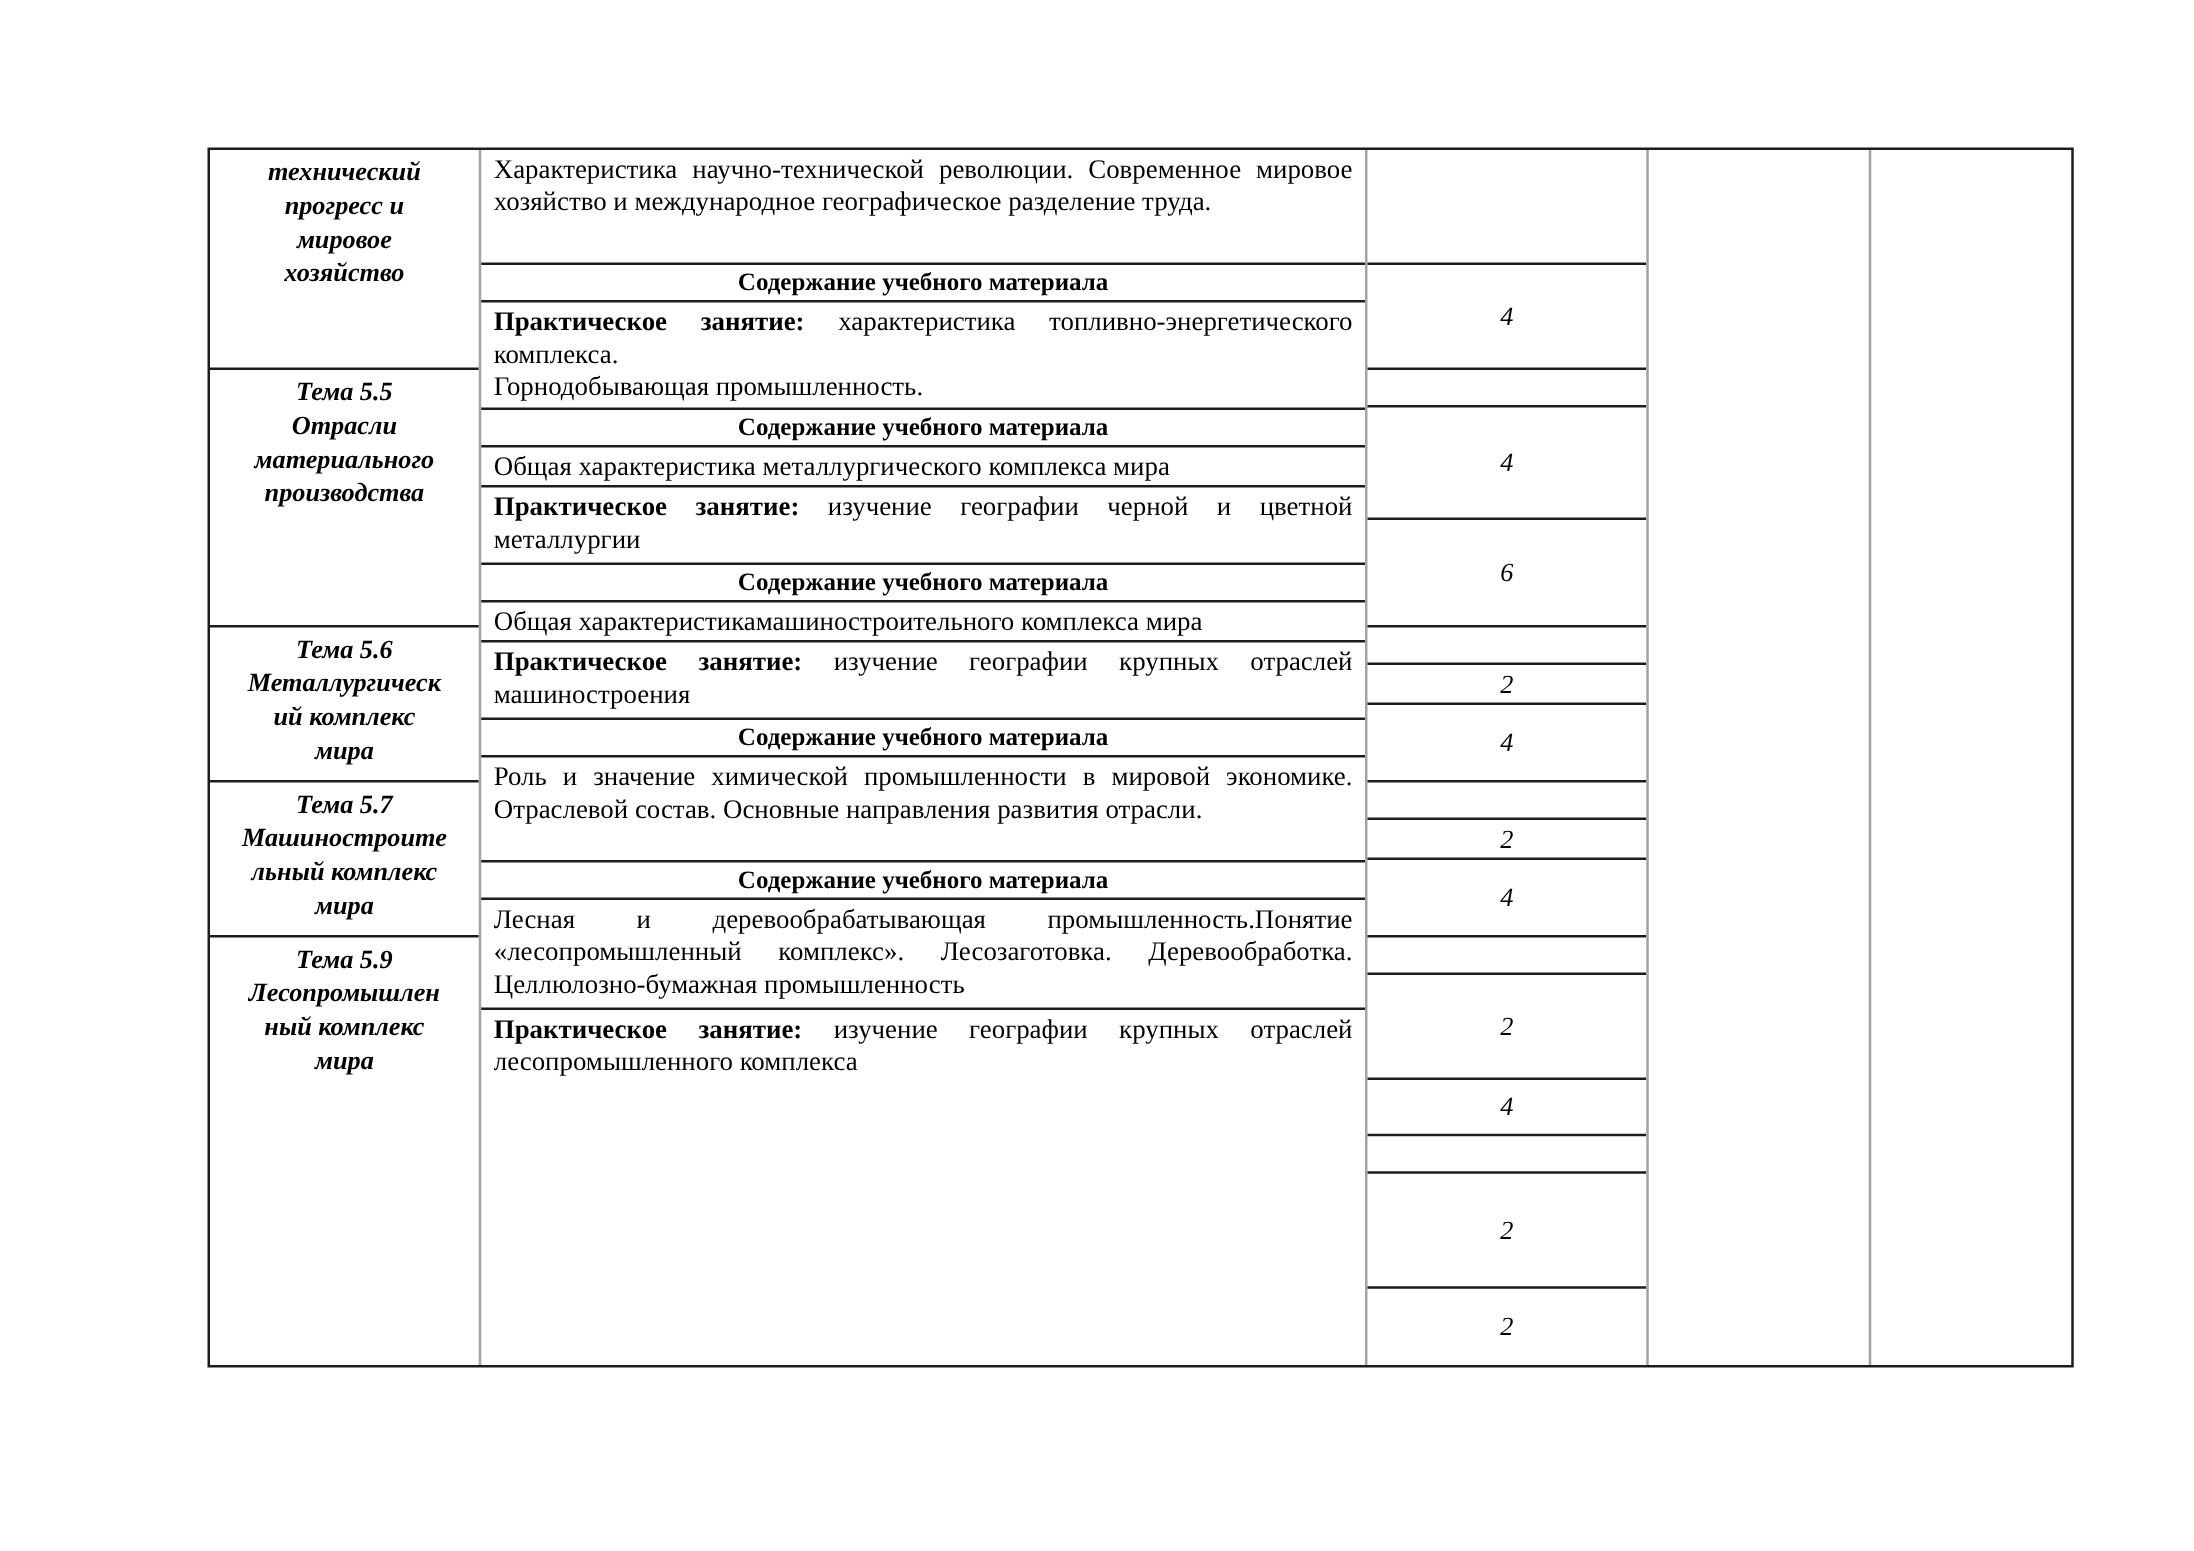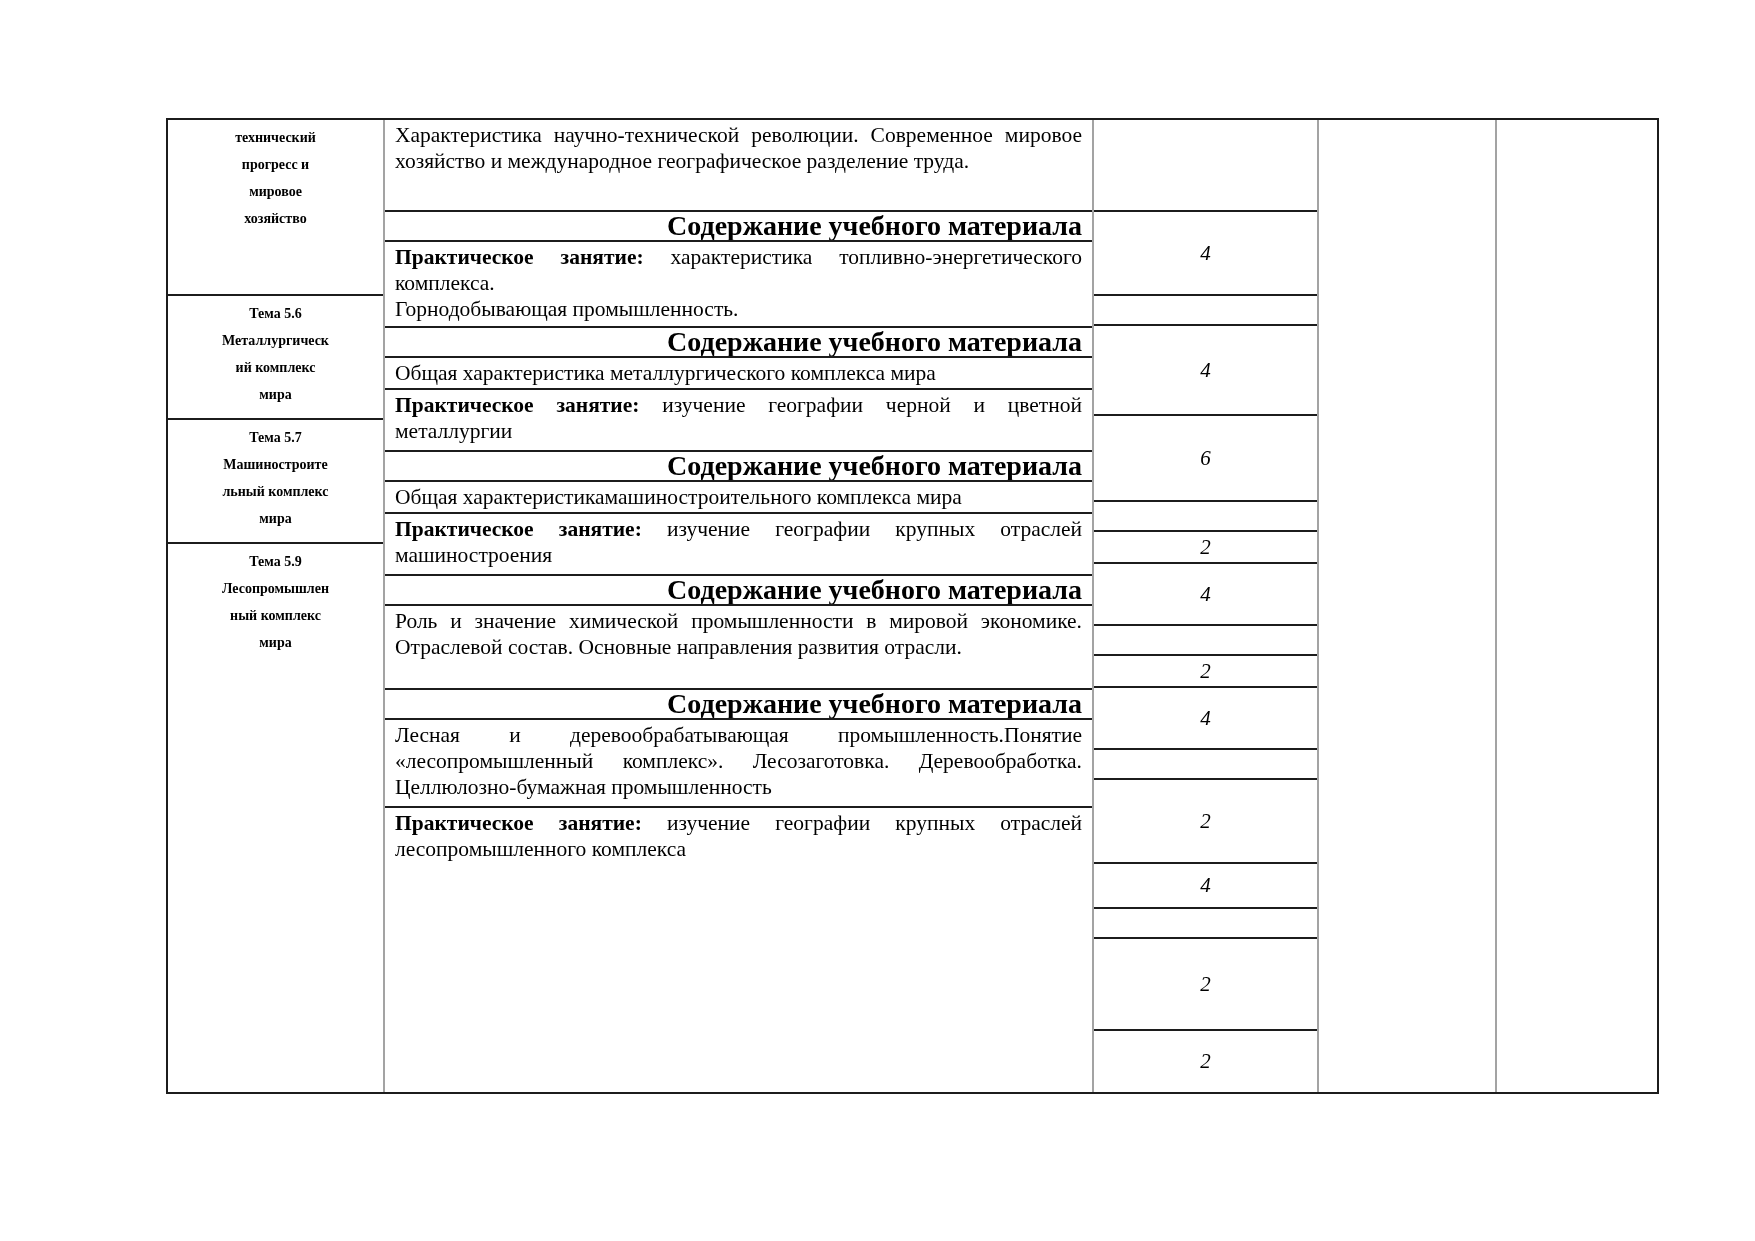"технический" .topic { font-size: 14px -> 21px; font-style: none -> italic }
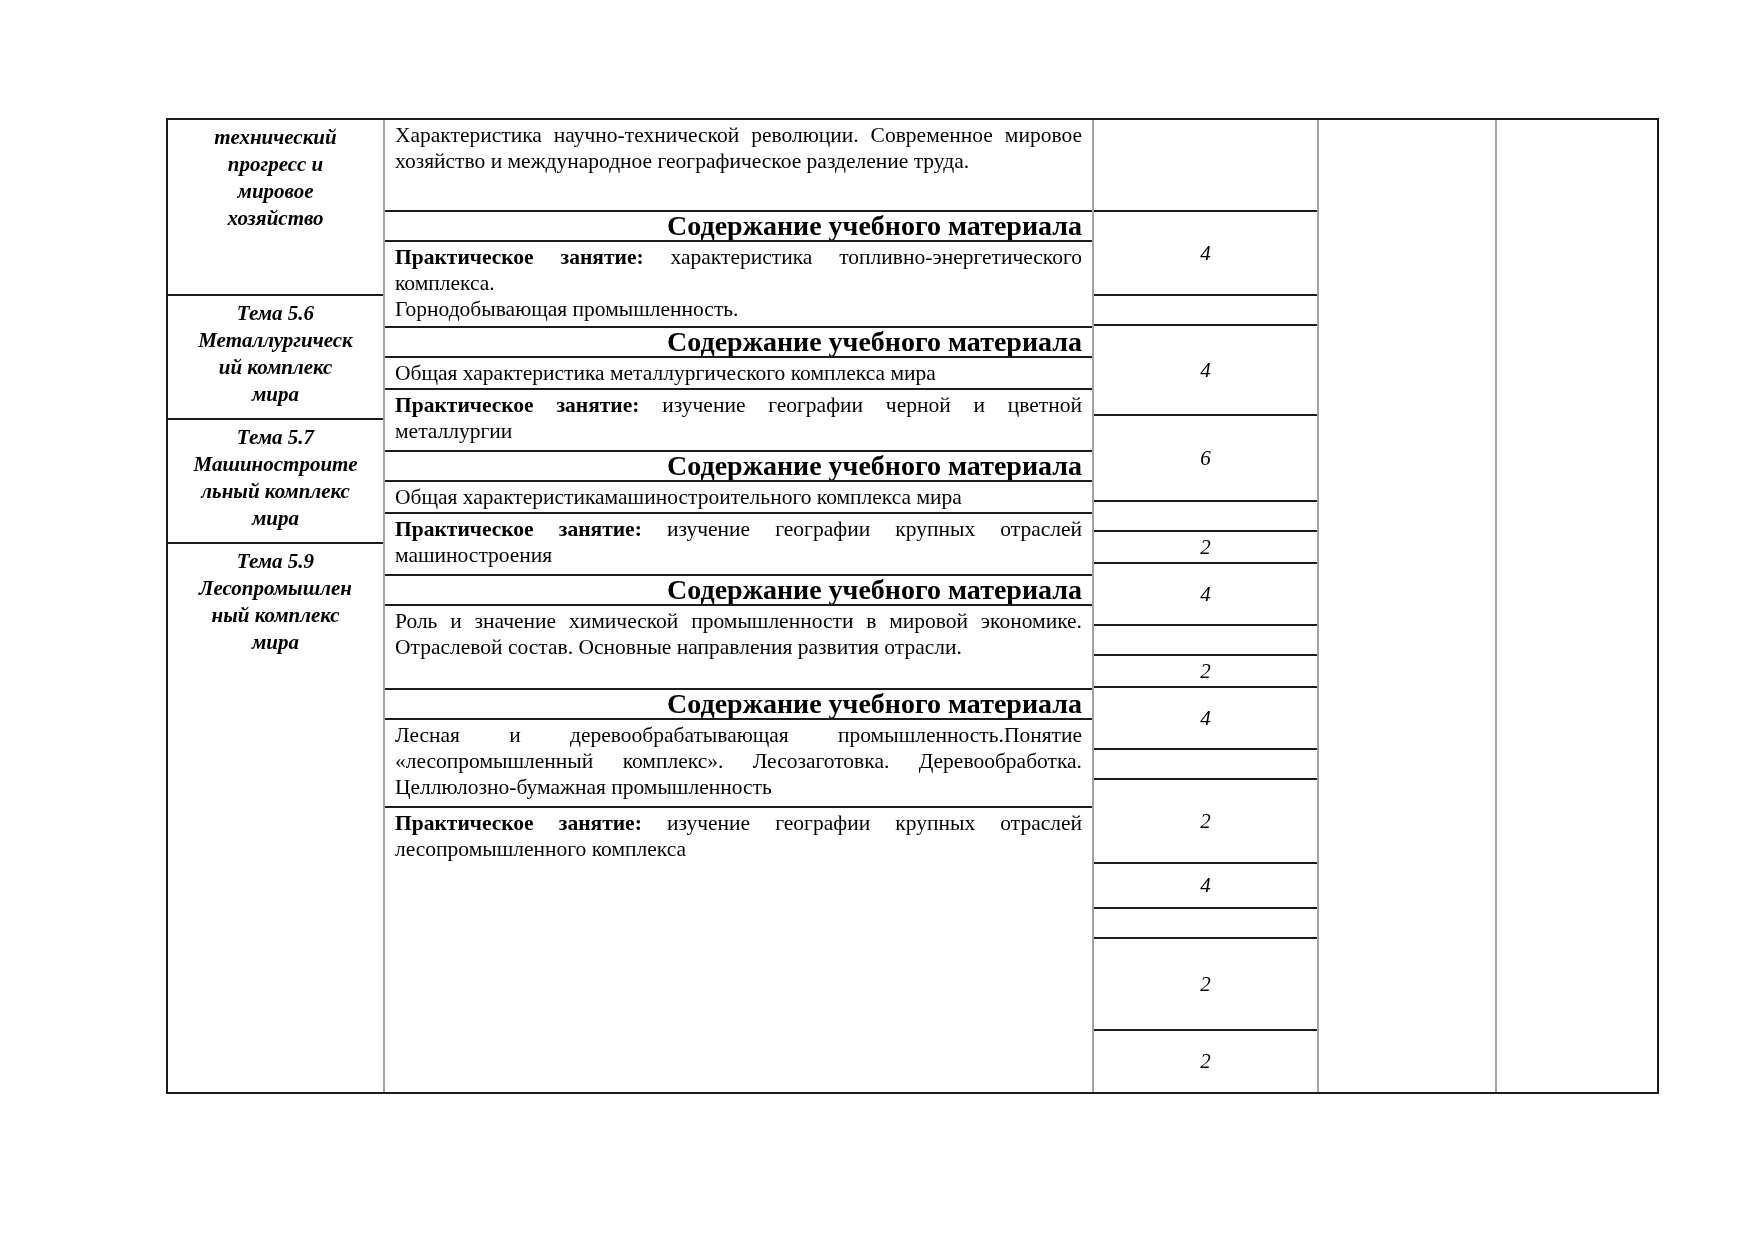"Содержание учебного материала" .hdr { font-size: 28px -> 20px; text-align: right -> center }
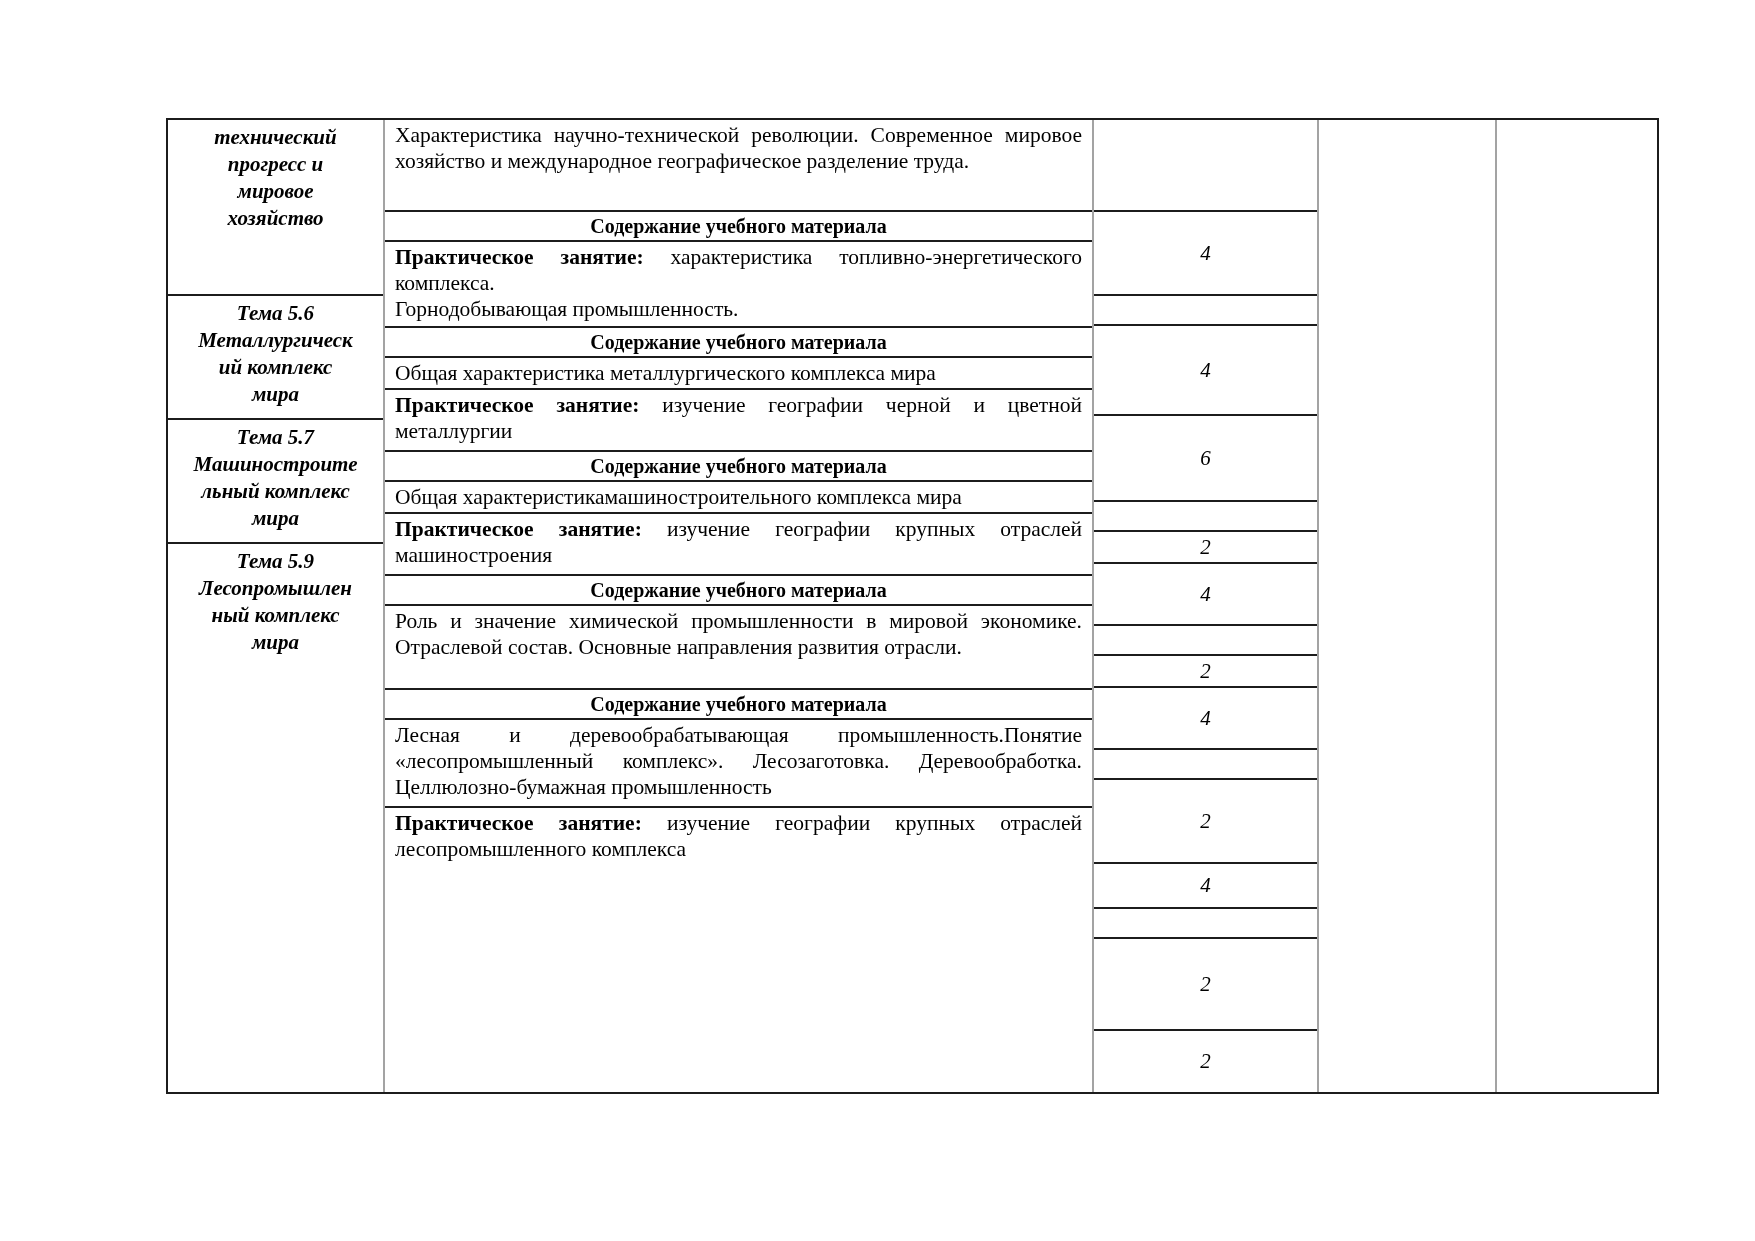"Тема 5.5" div.cell { html: none -> <div>Тема 5.5 Отрасли материального производства</div> }
